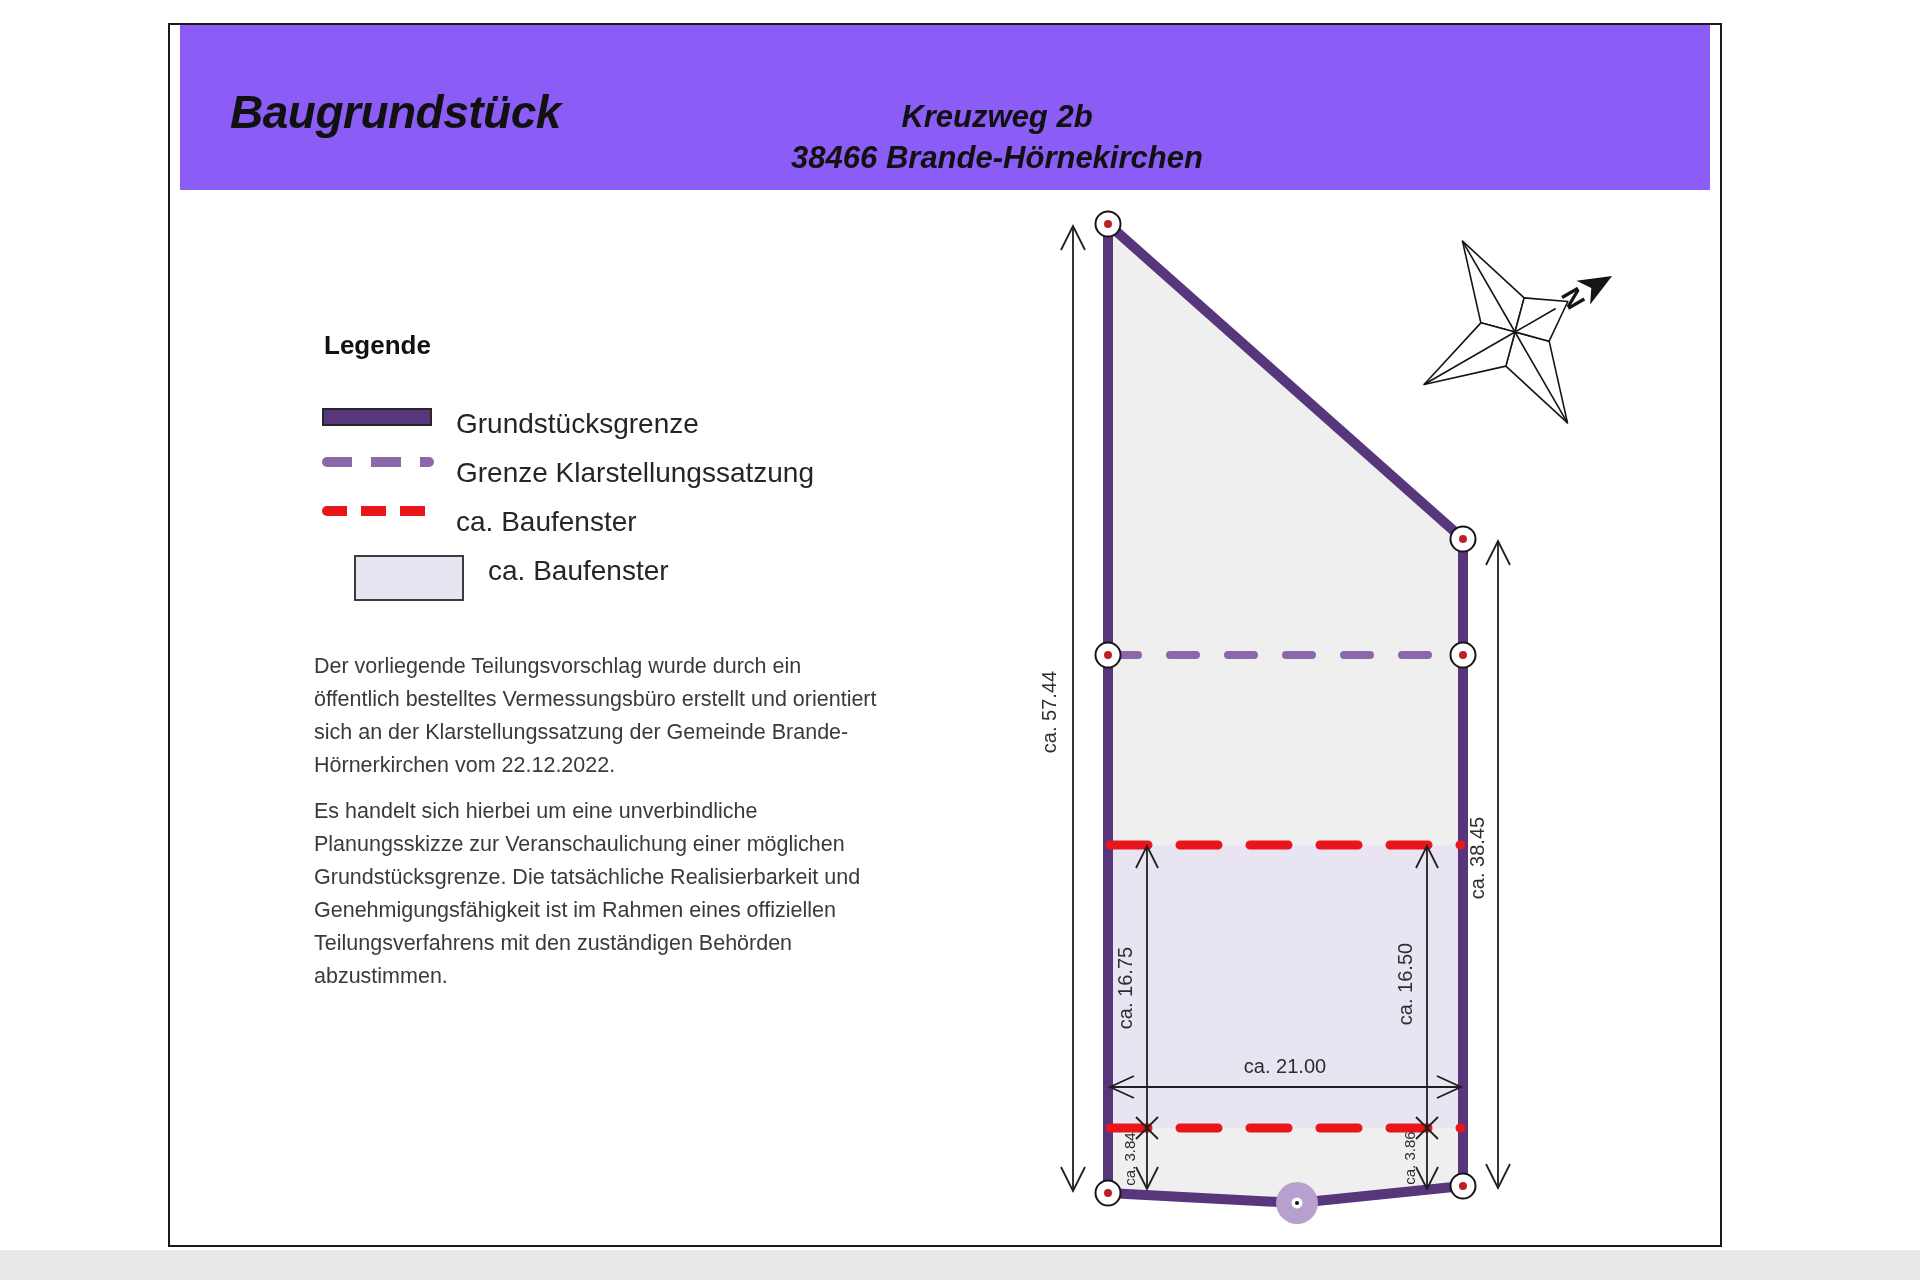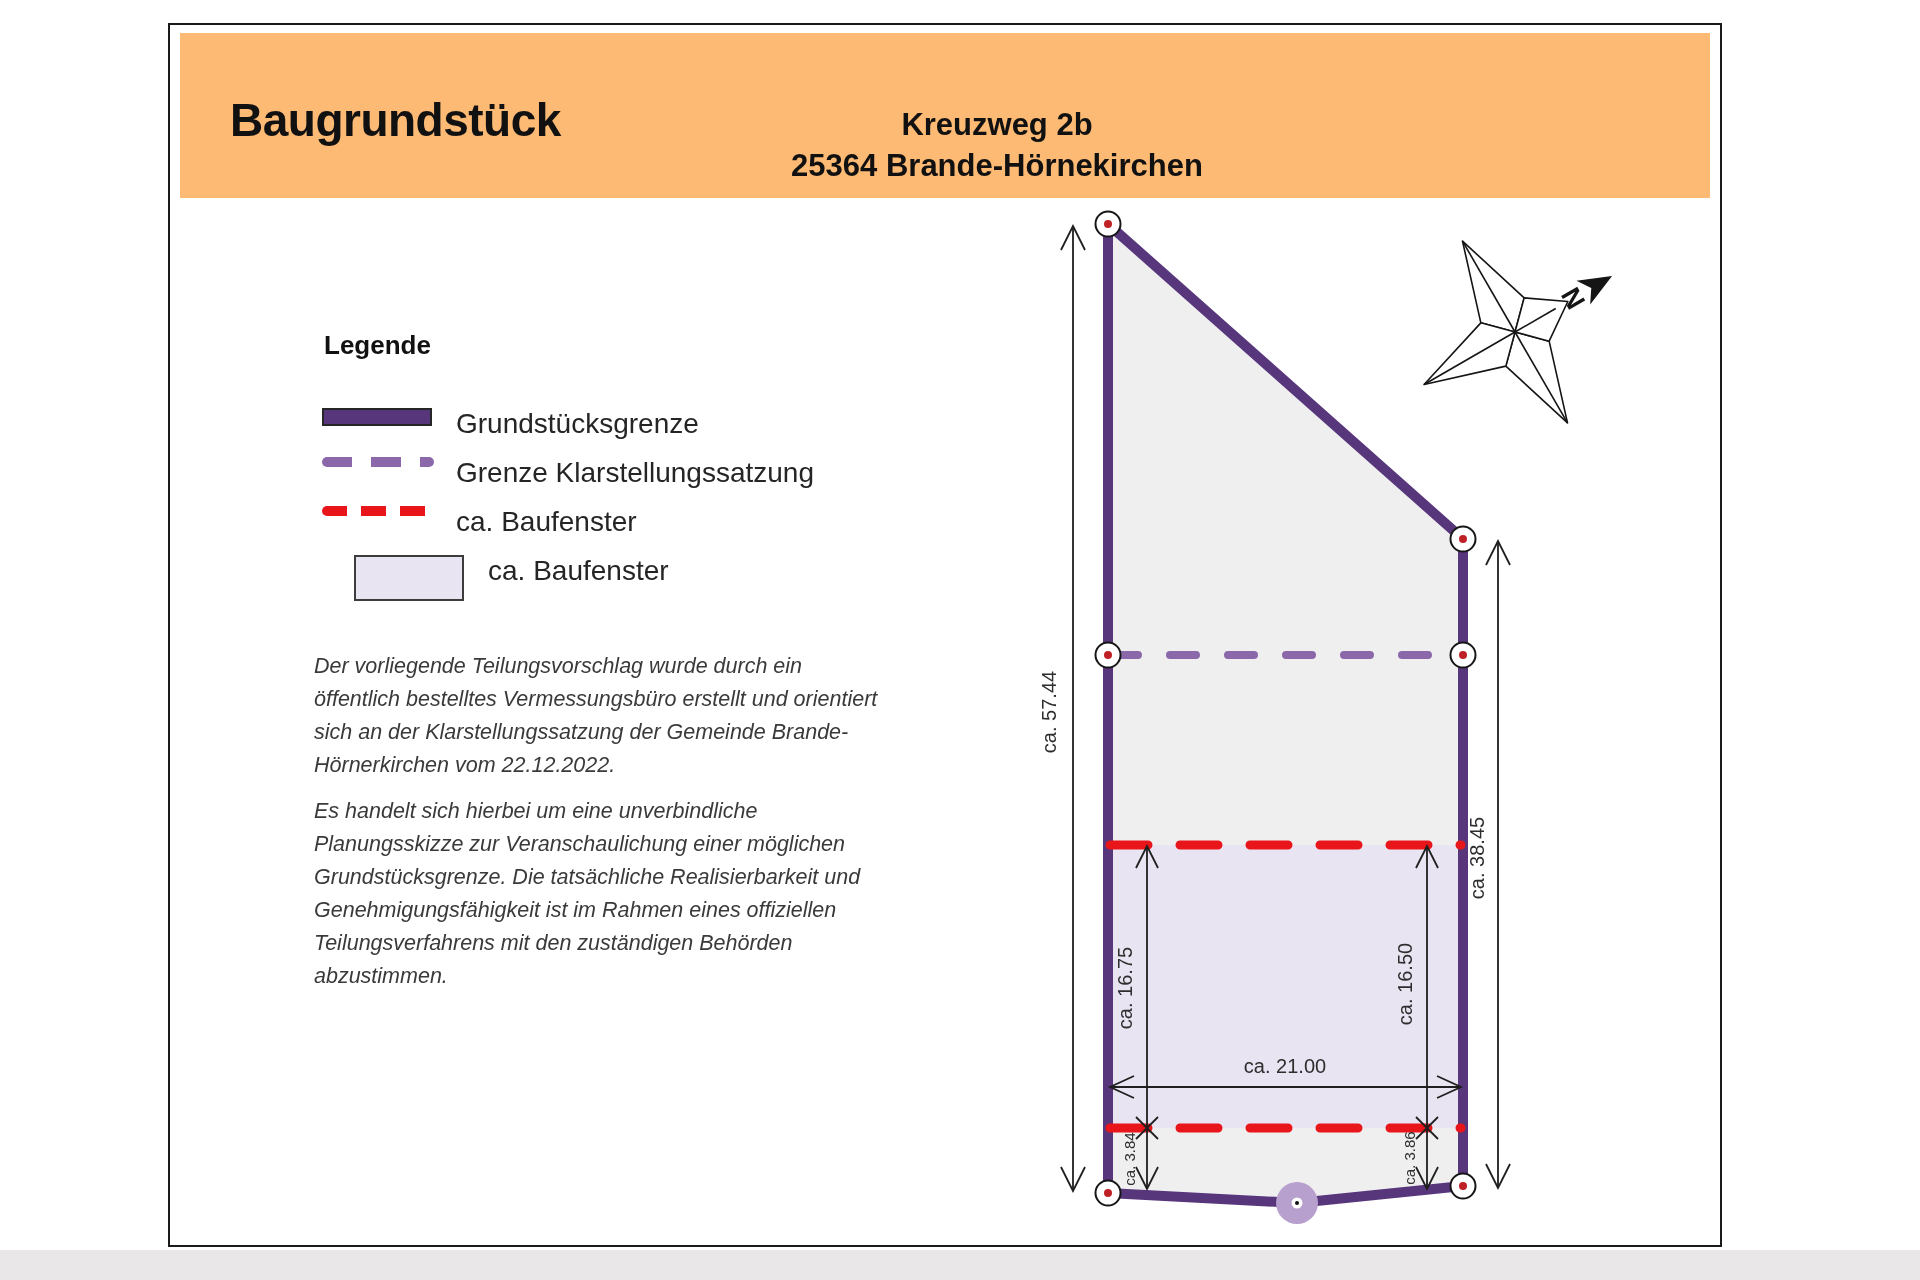"Baugrundstück" .header-band { background: #fdba74 -> #8b5cf6; font-style: none -> italic; top: 8px -> 0 }
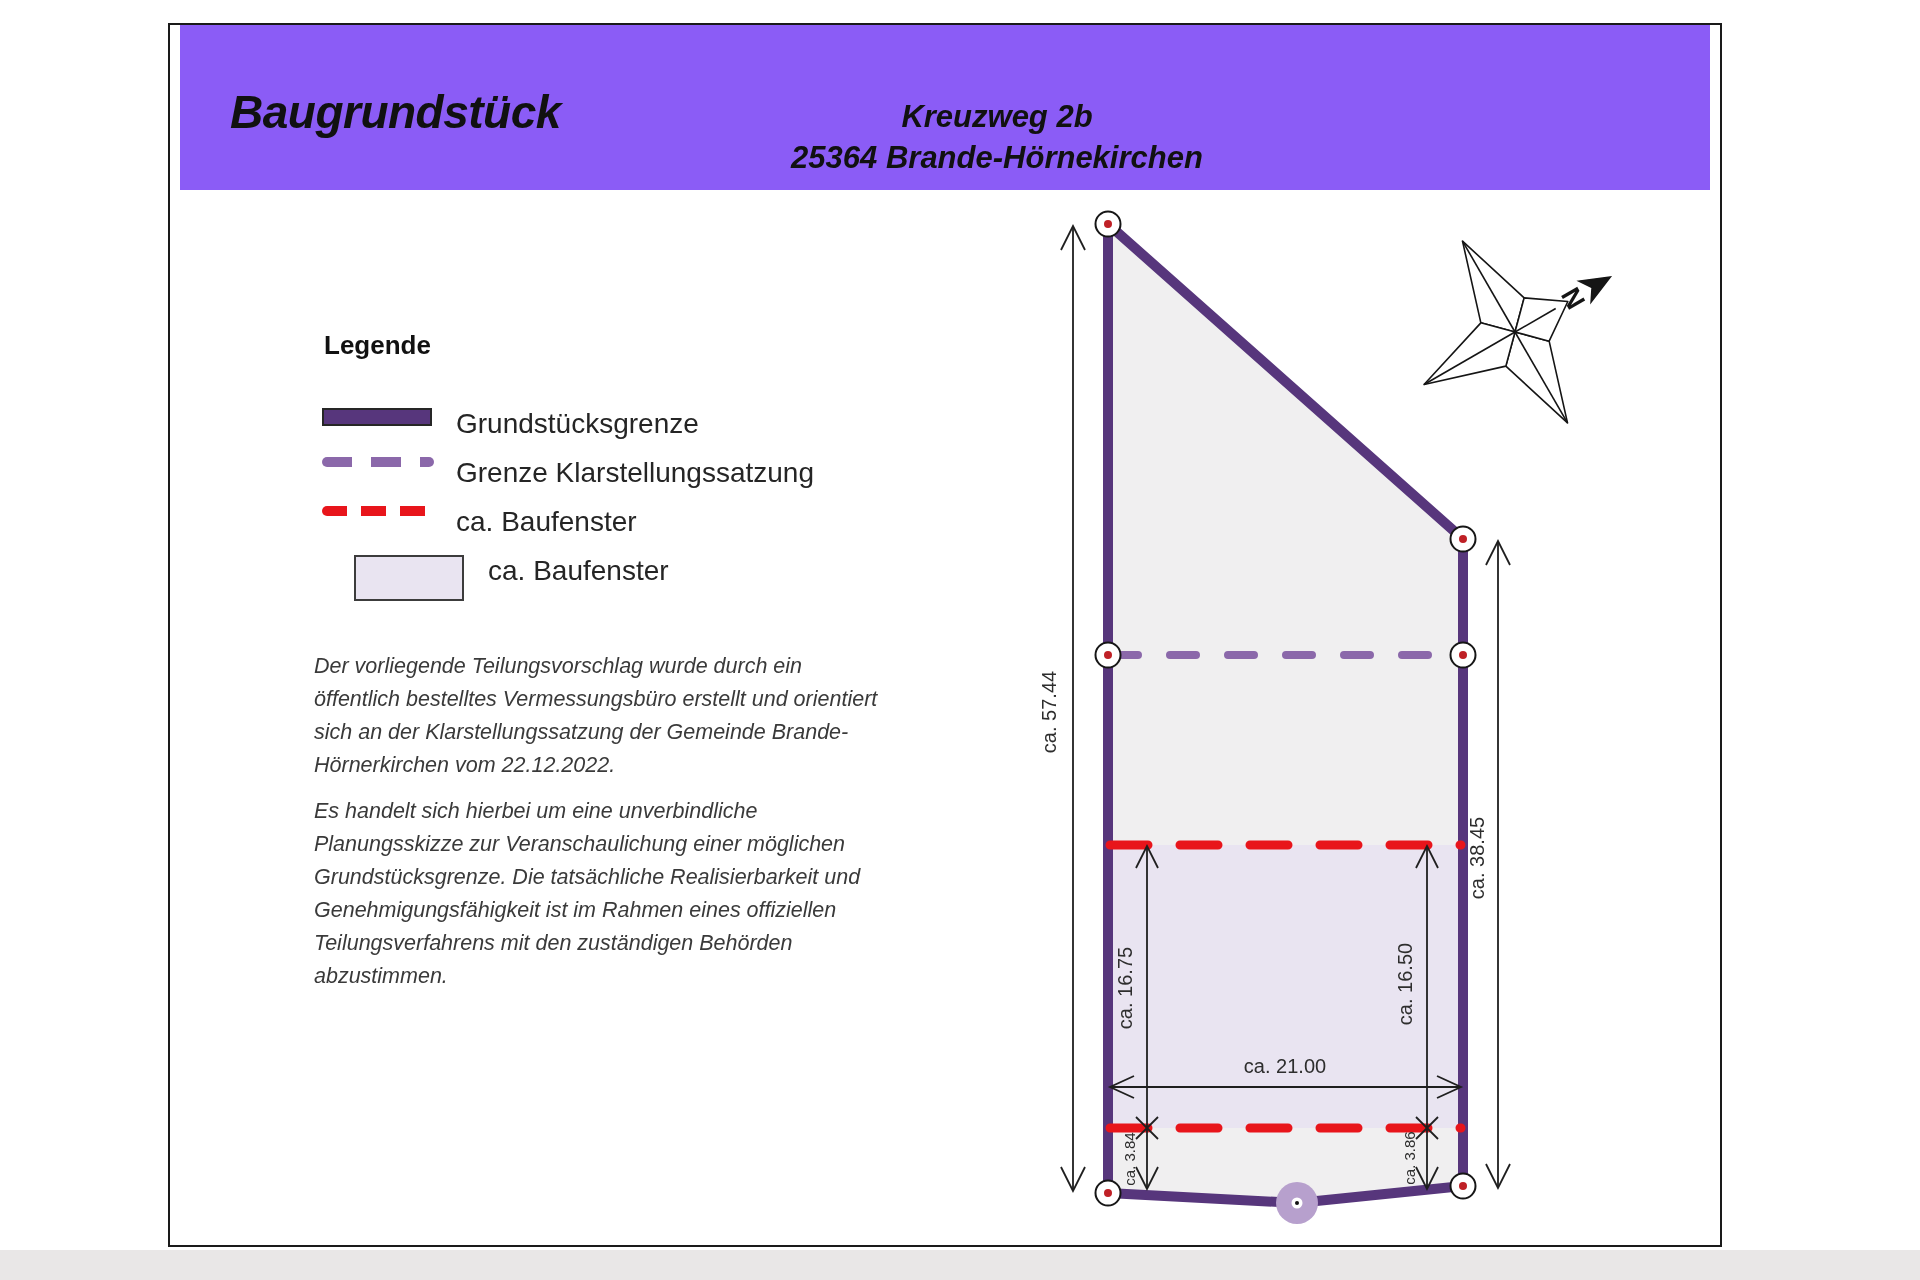"25364 Brande-Hörnekirchen" div { text: 25364 -> 38466 }
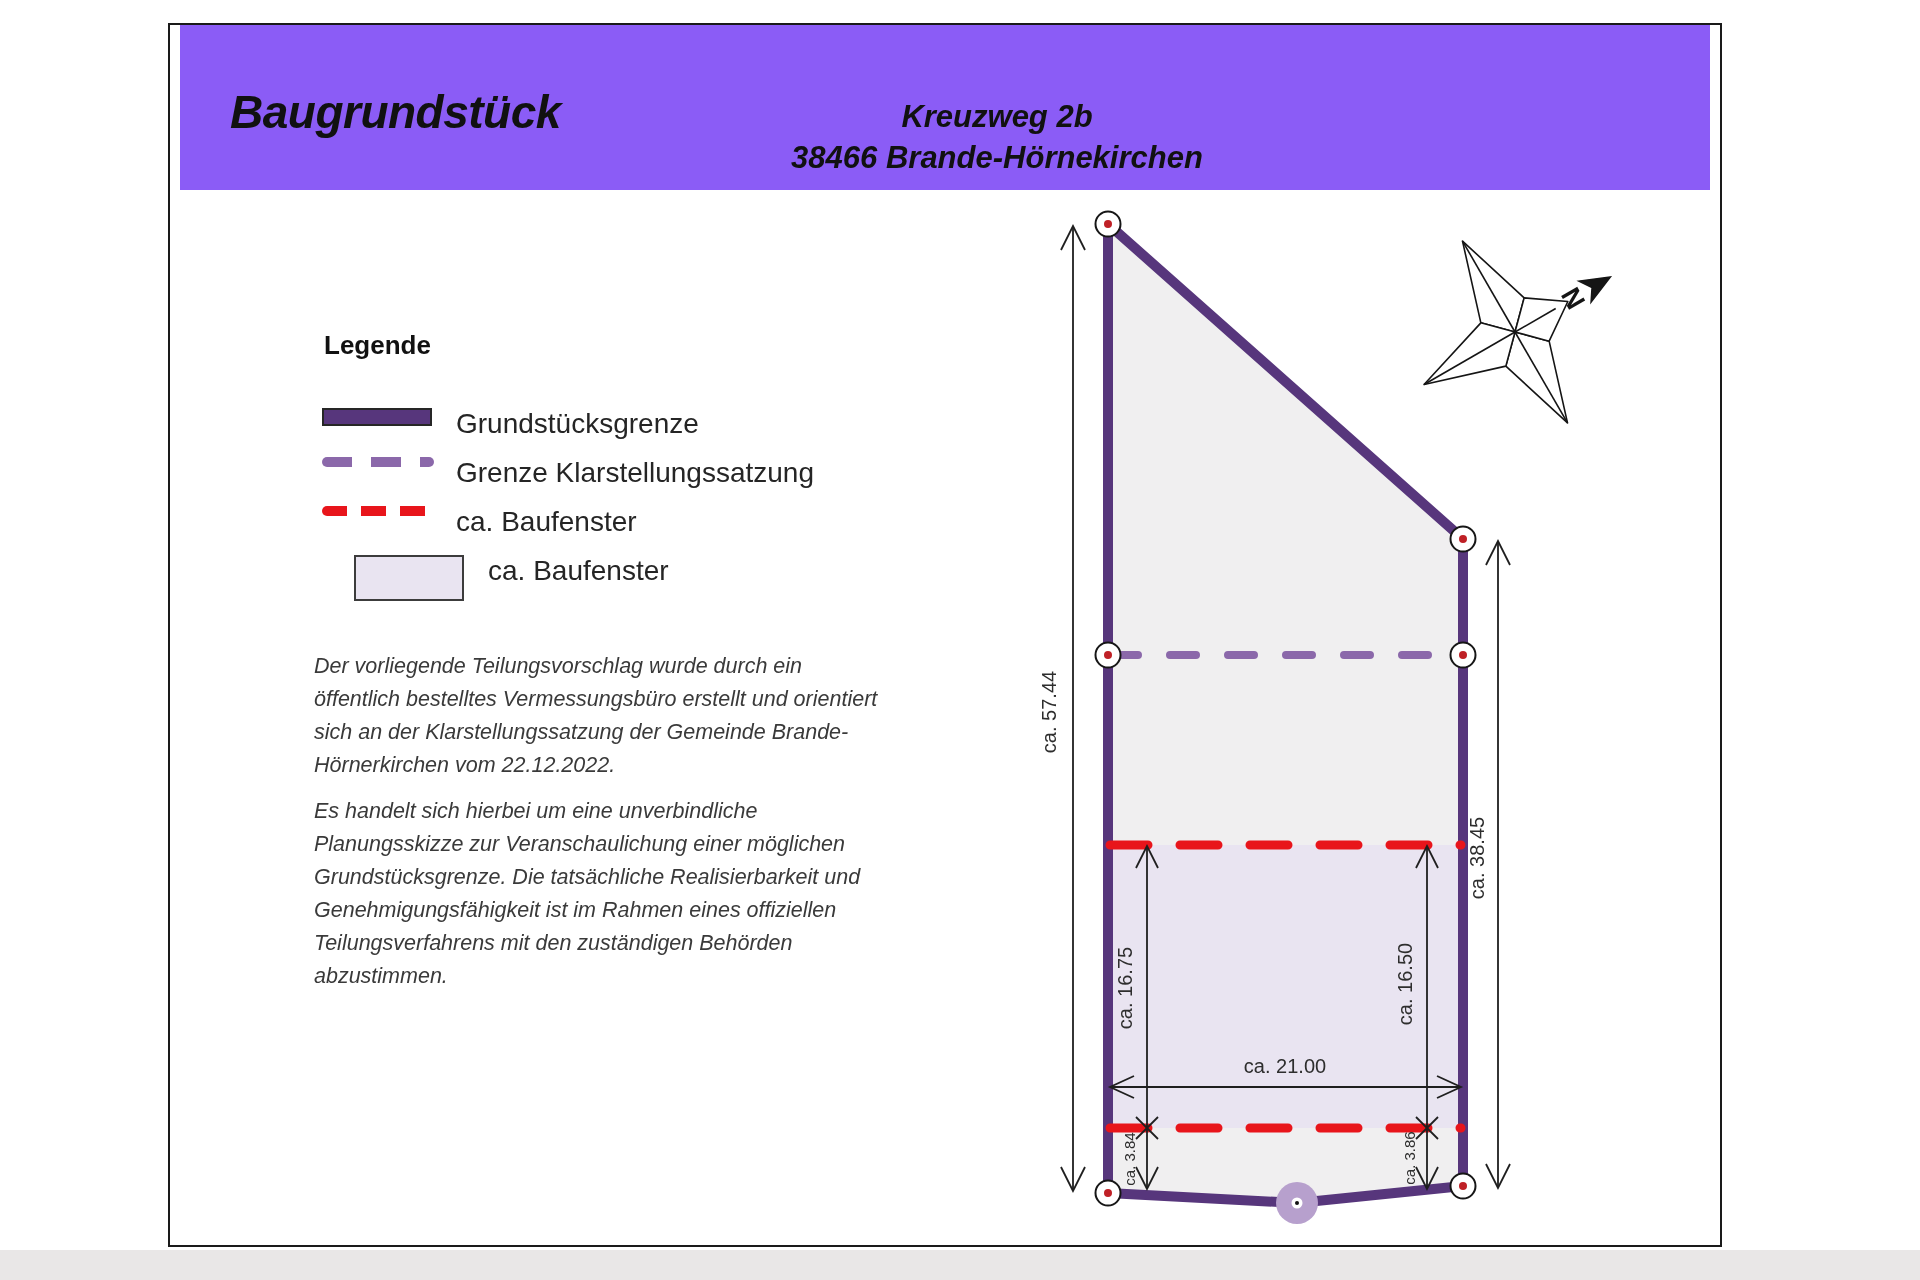"Der vorliegende Teilungsvorschlag wurde" .notes { font-style: italic -> none }
